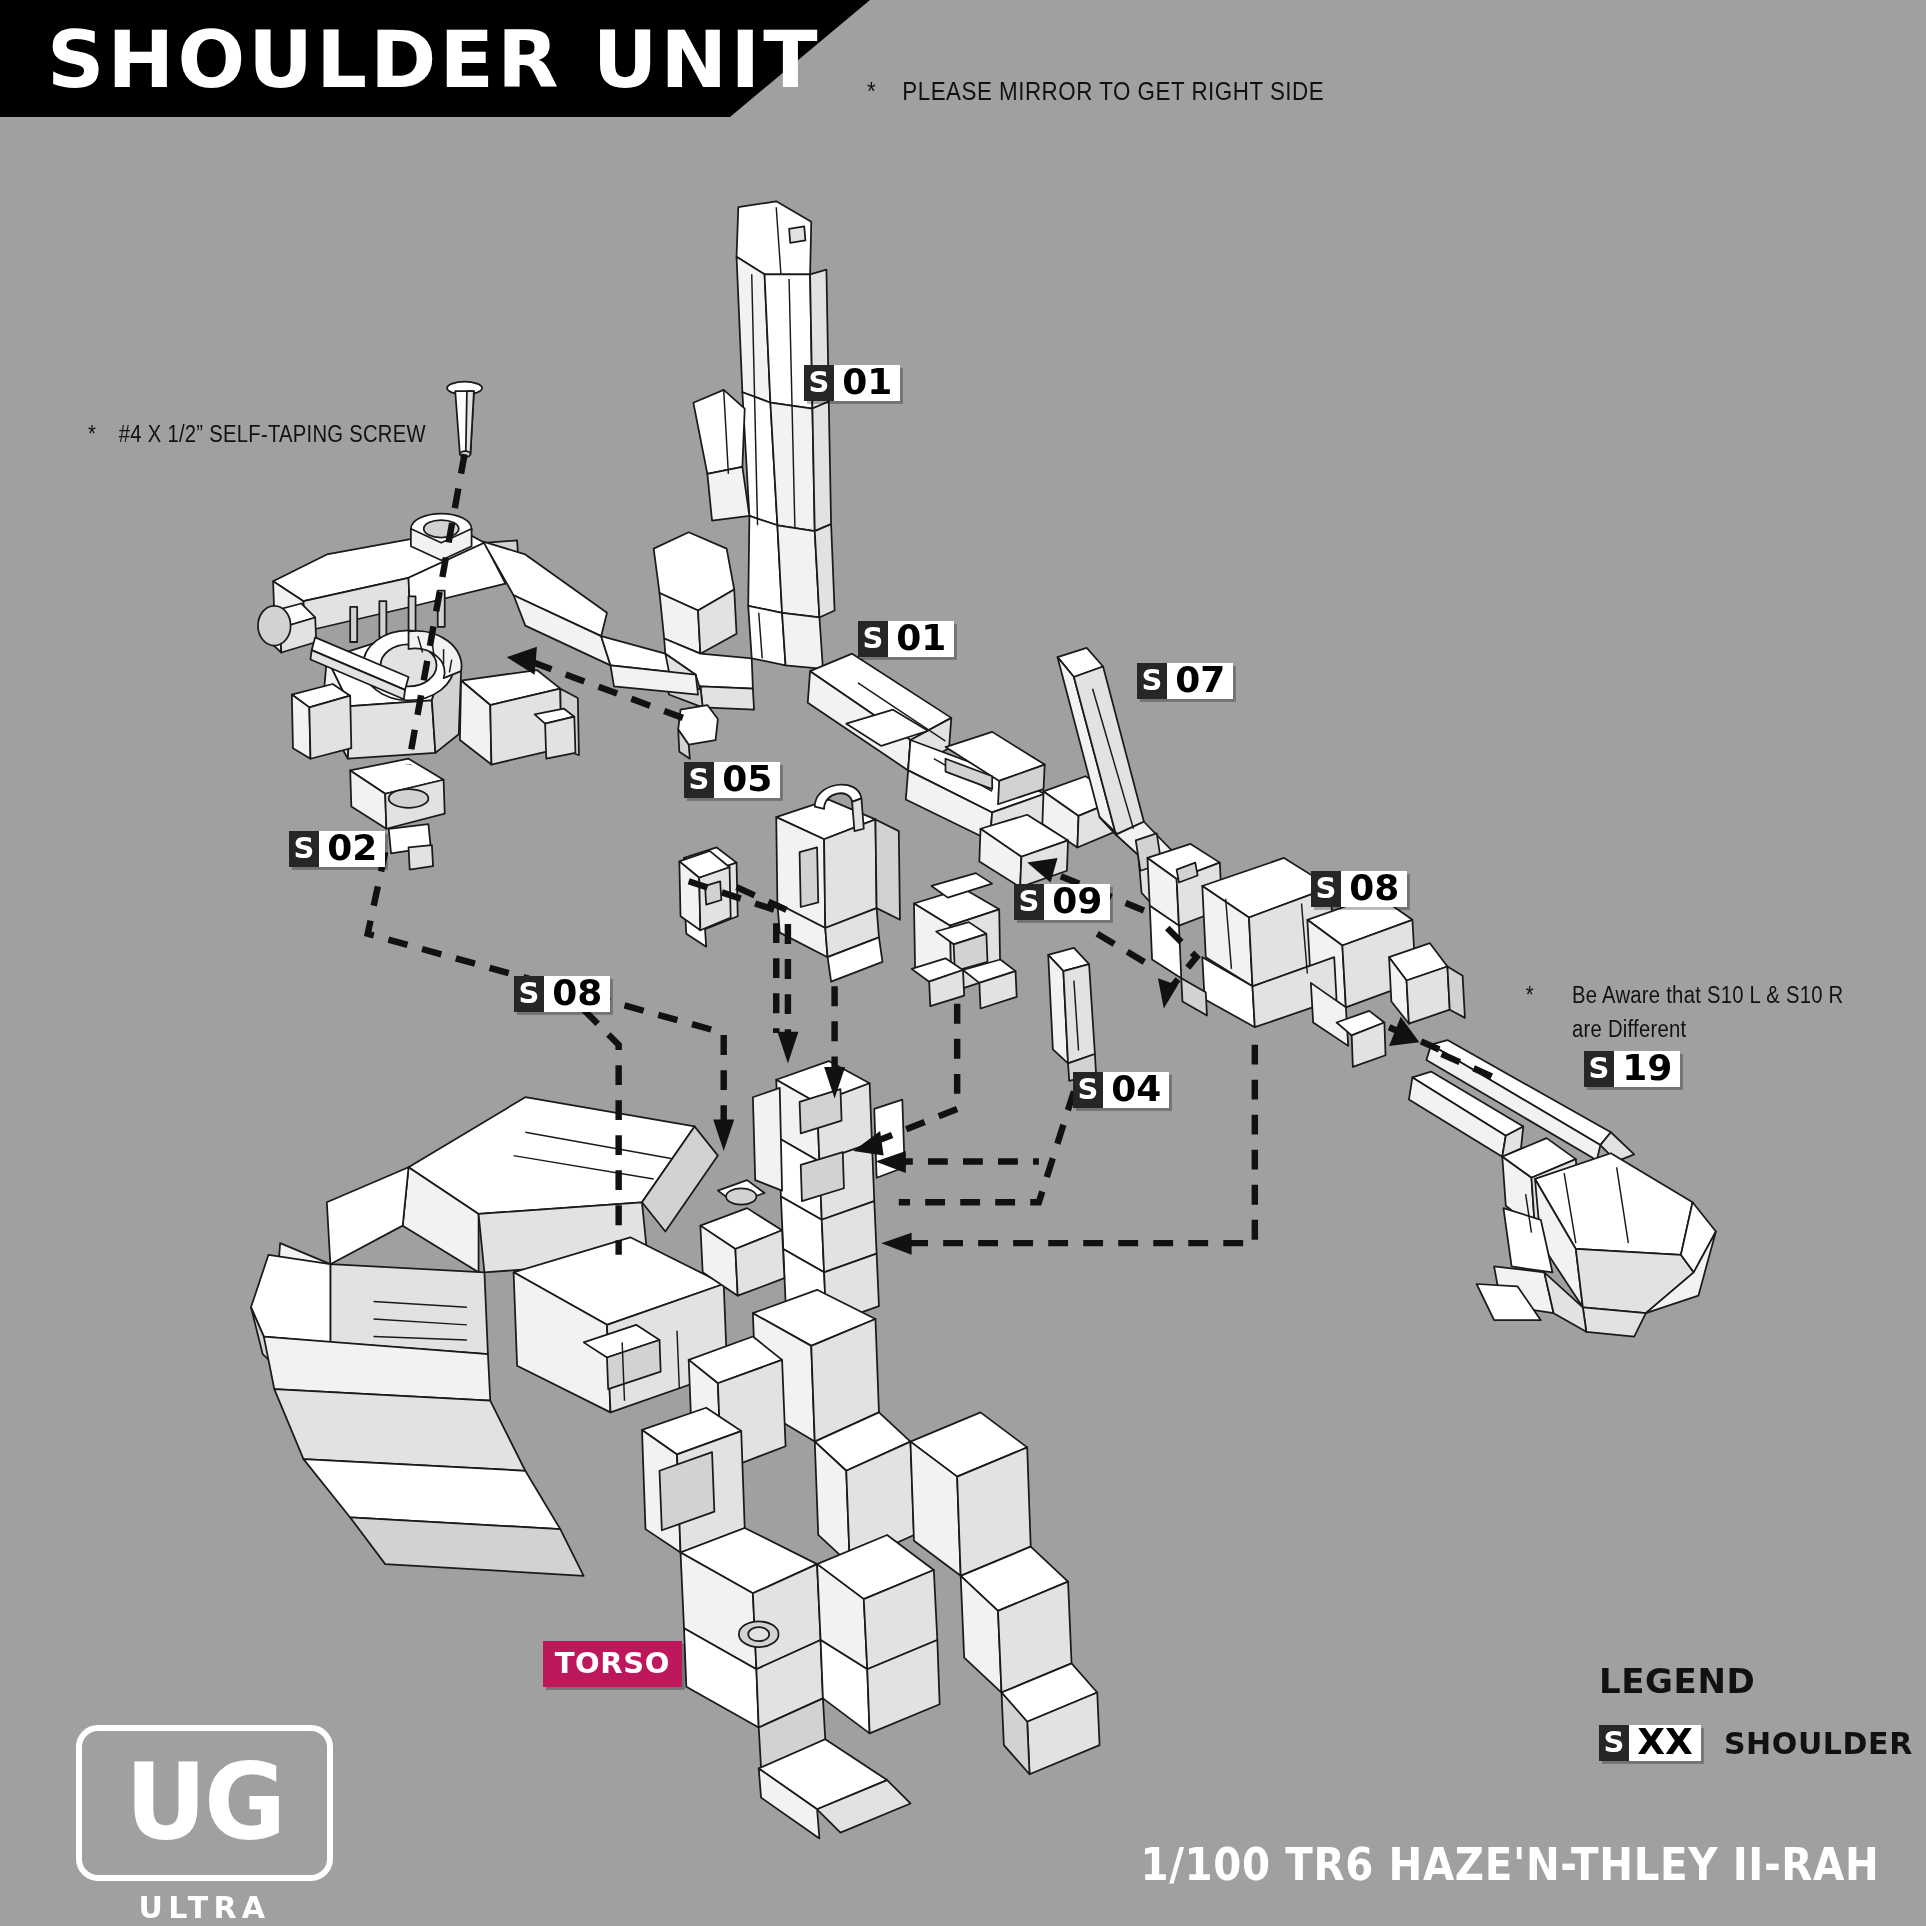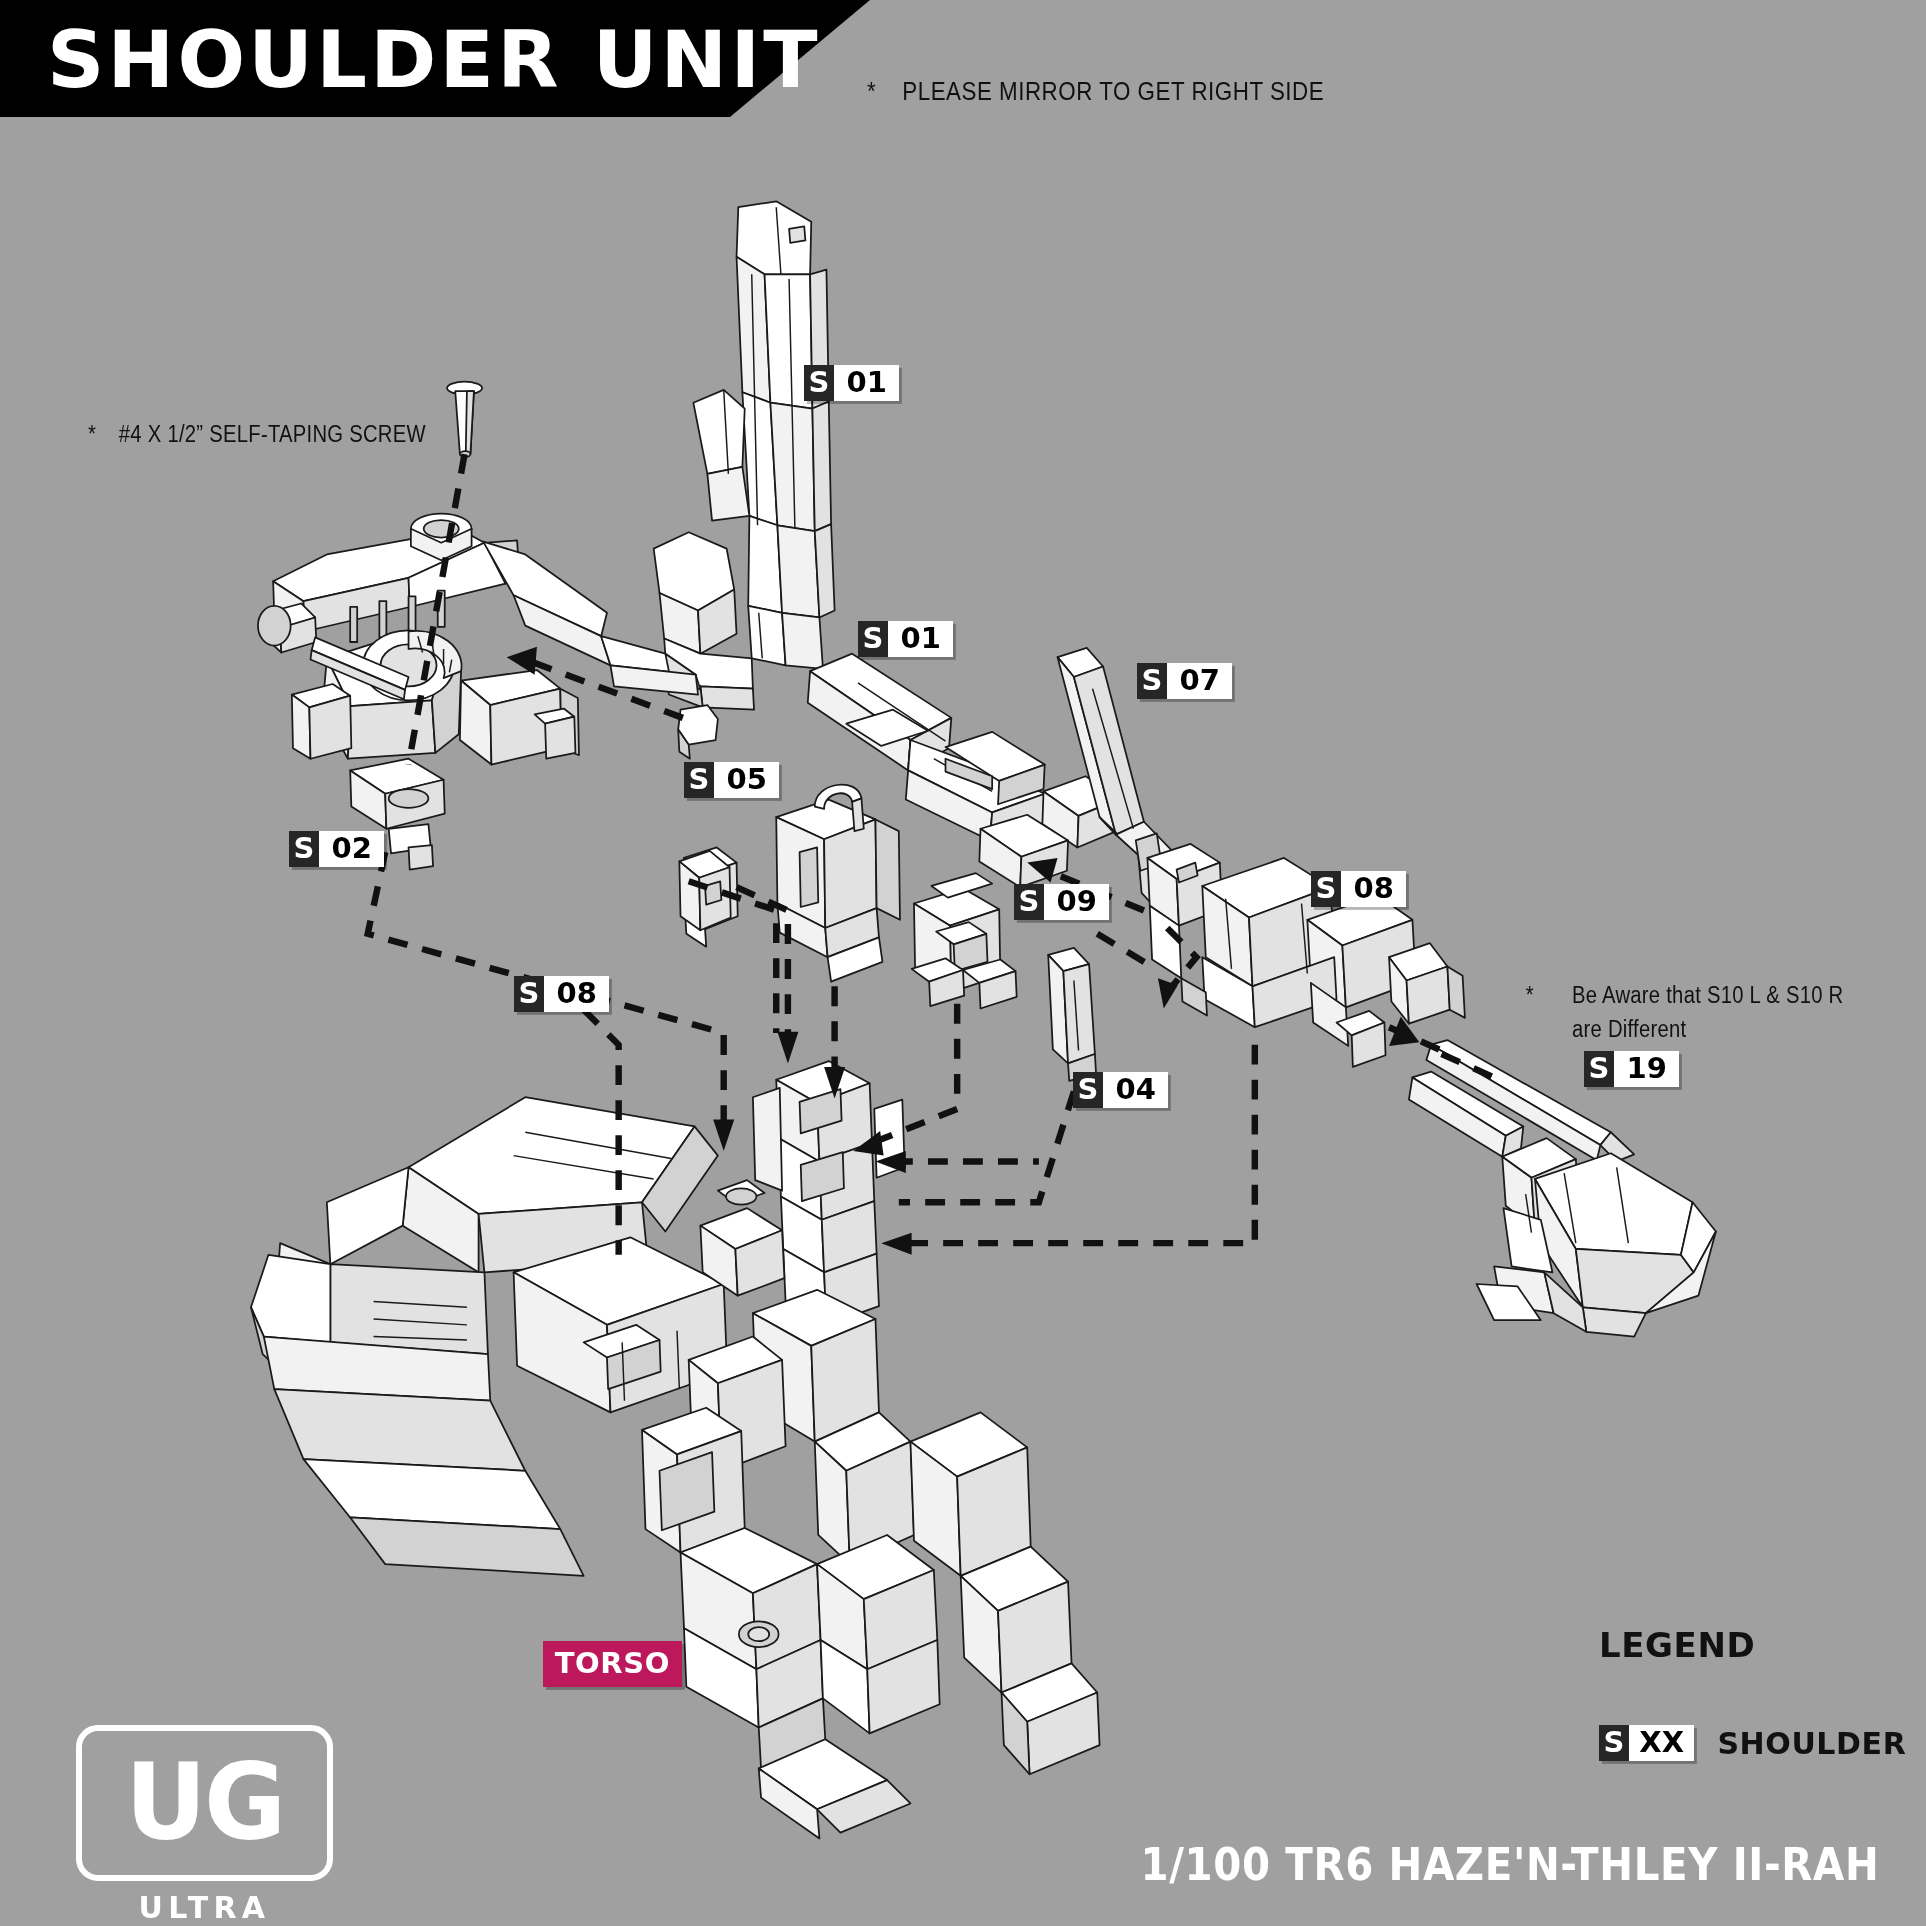"01" .tag .num { font-size: 29px -> 36px }
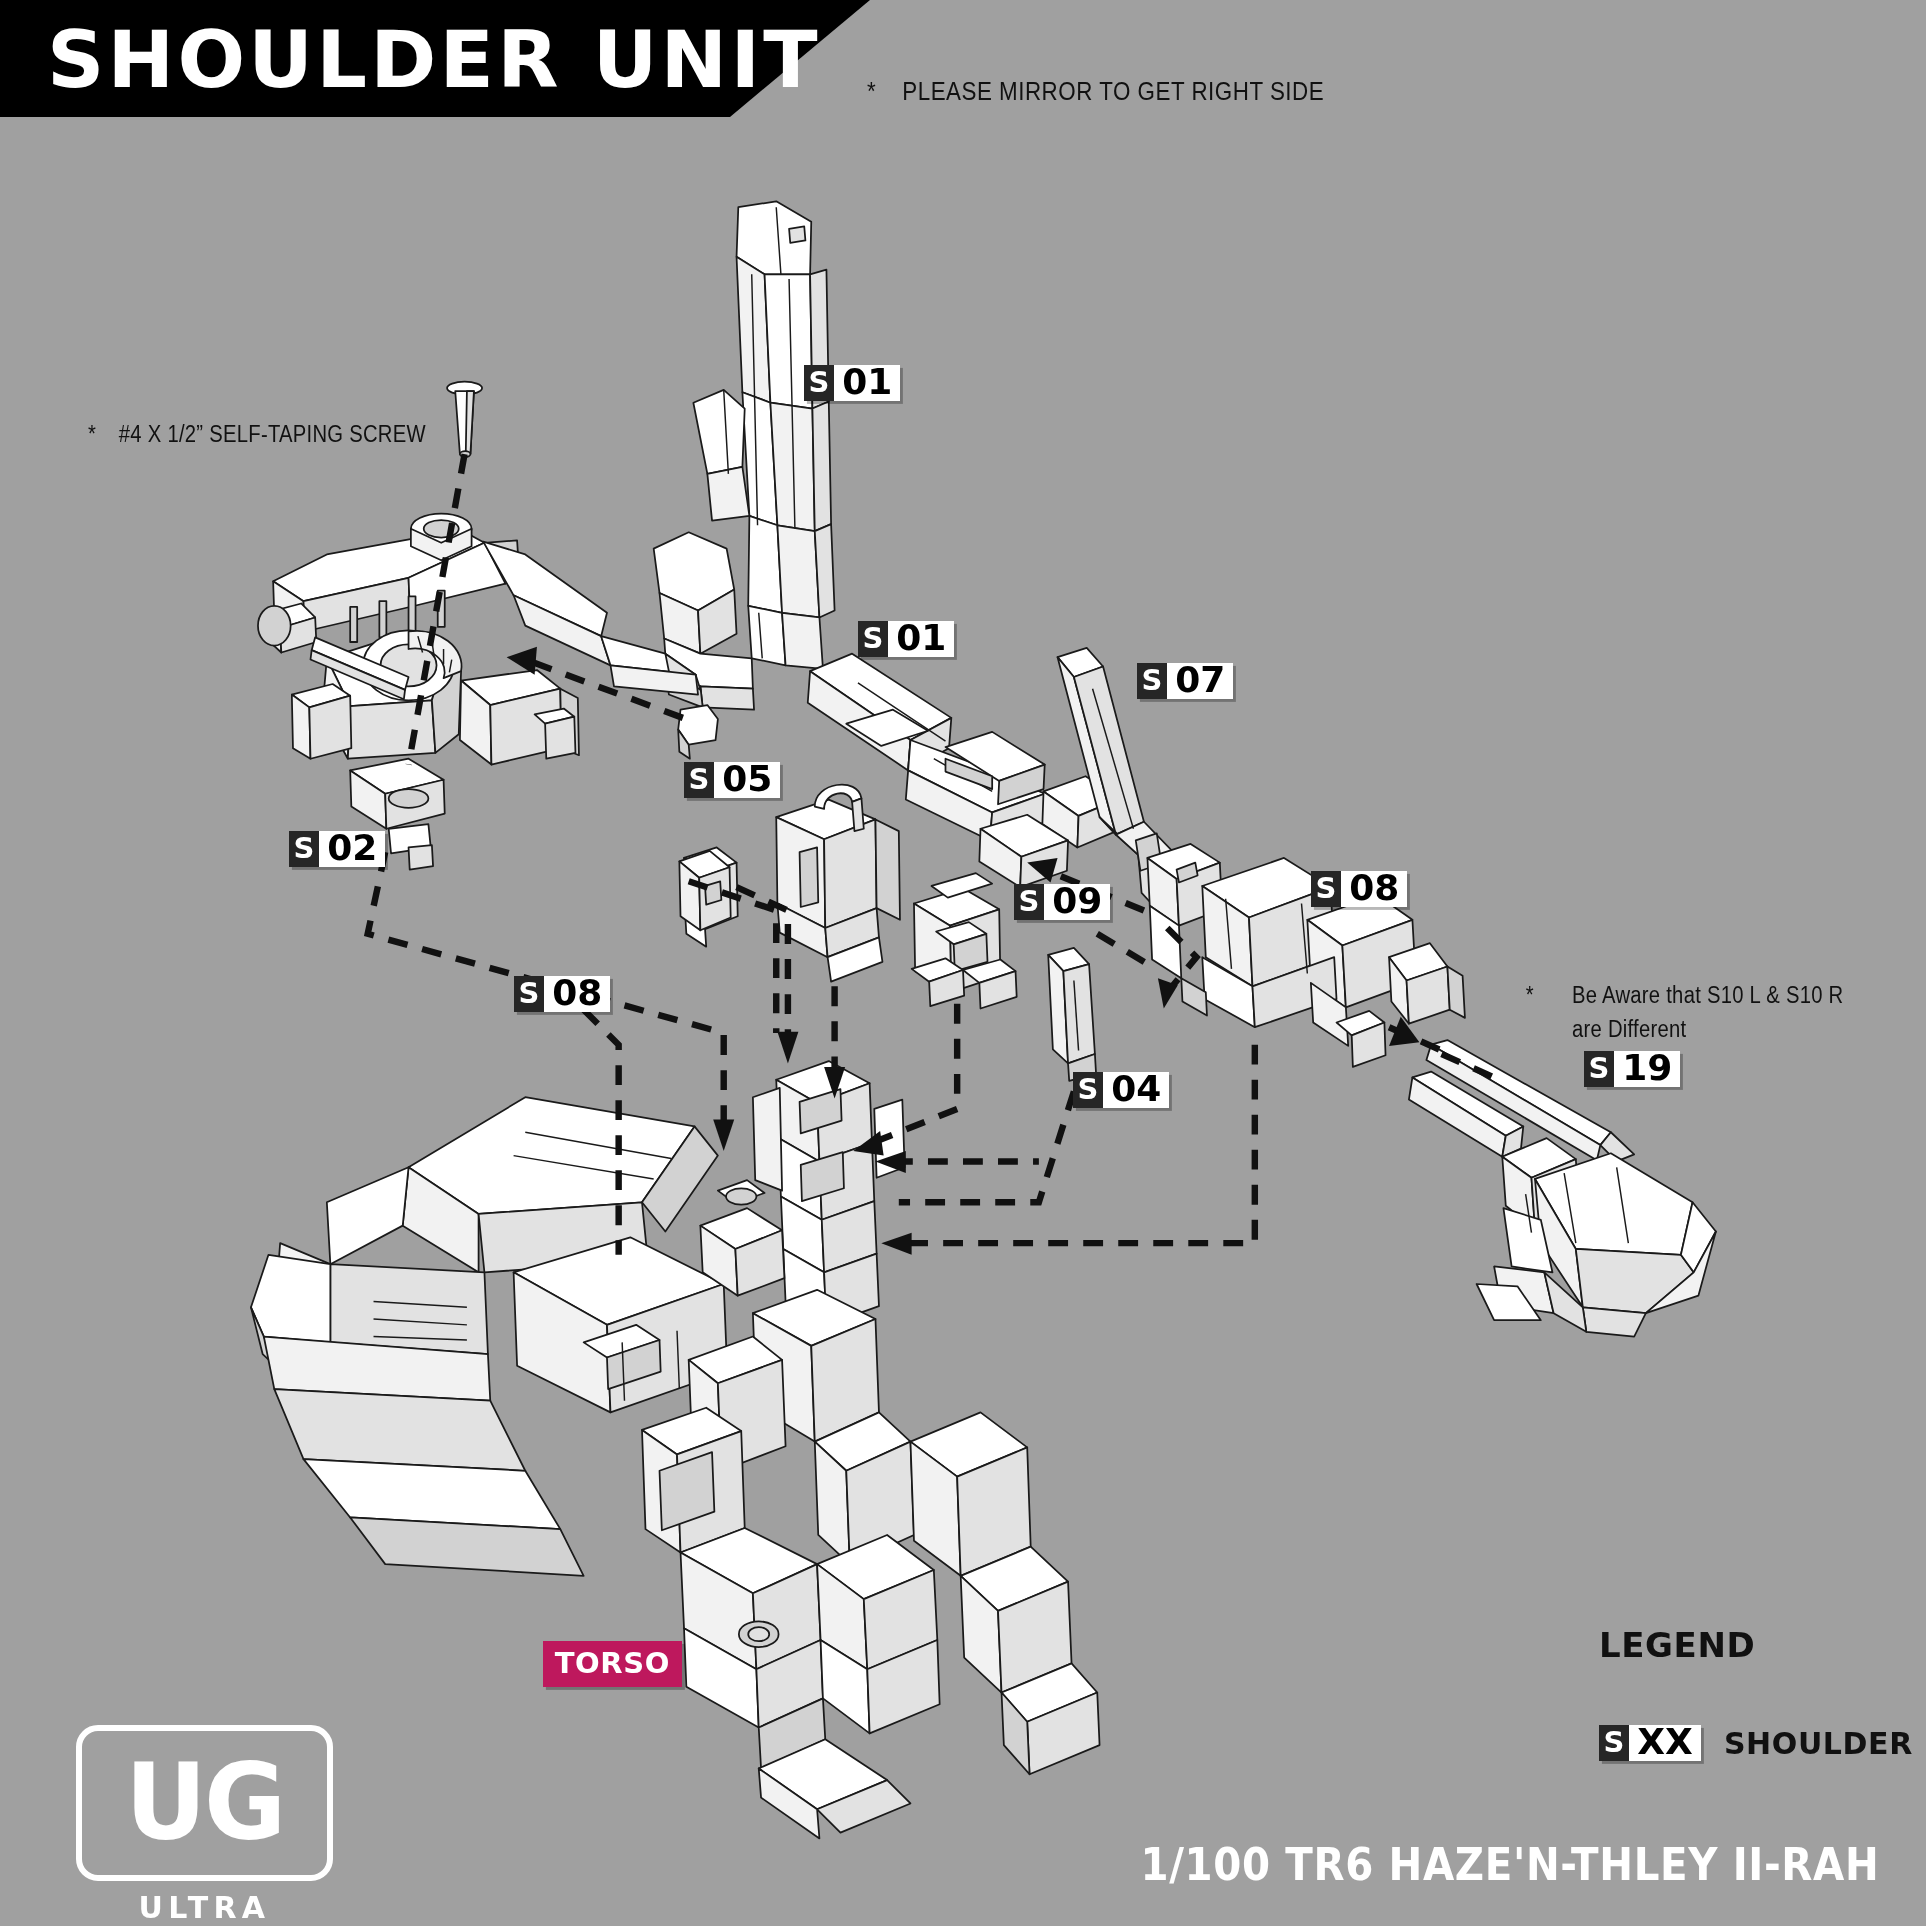"LEGEND" .legend-title { top: 1625px -> 1661px }
